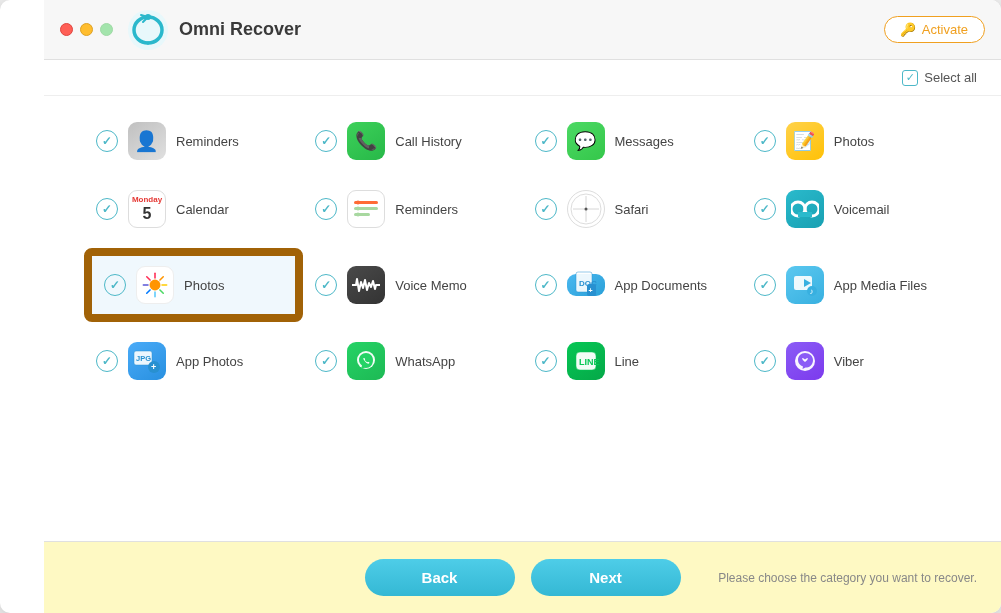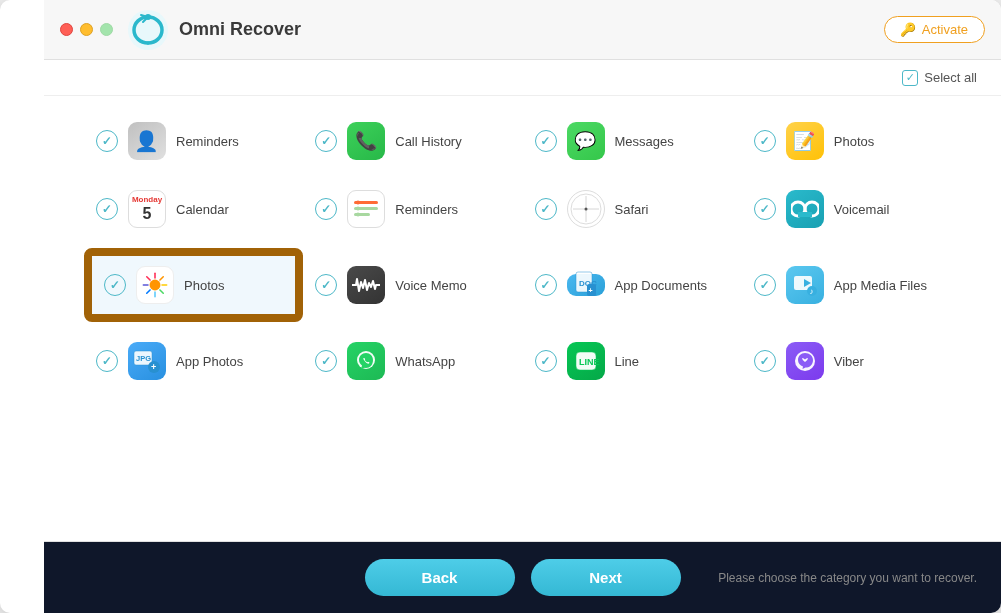"Back" .bottom-bar { background: #0f172a -> #fef9c3 }
